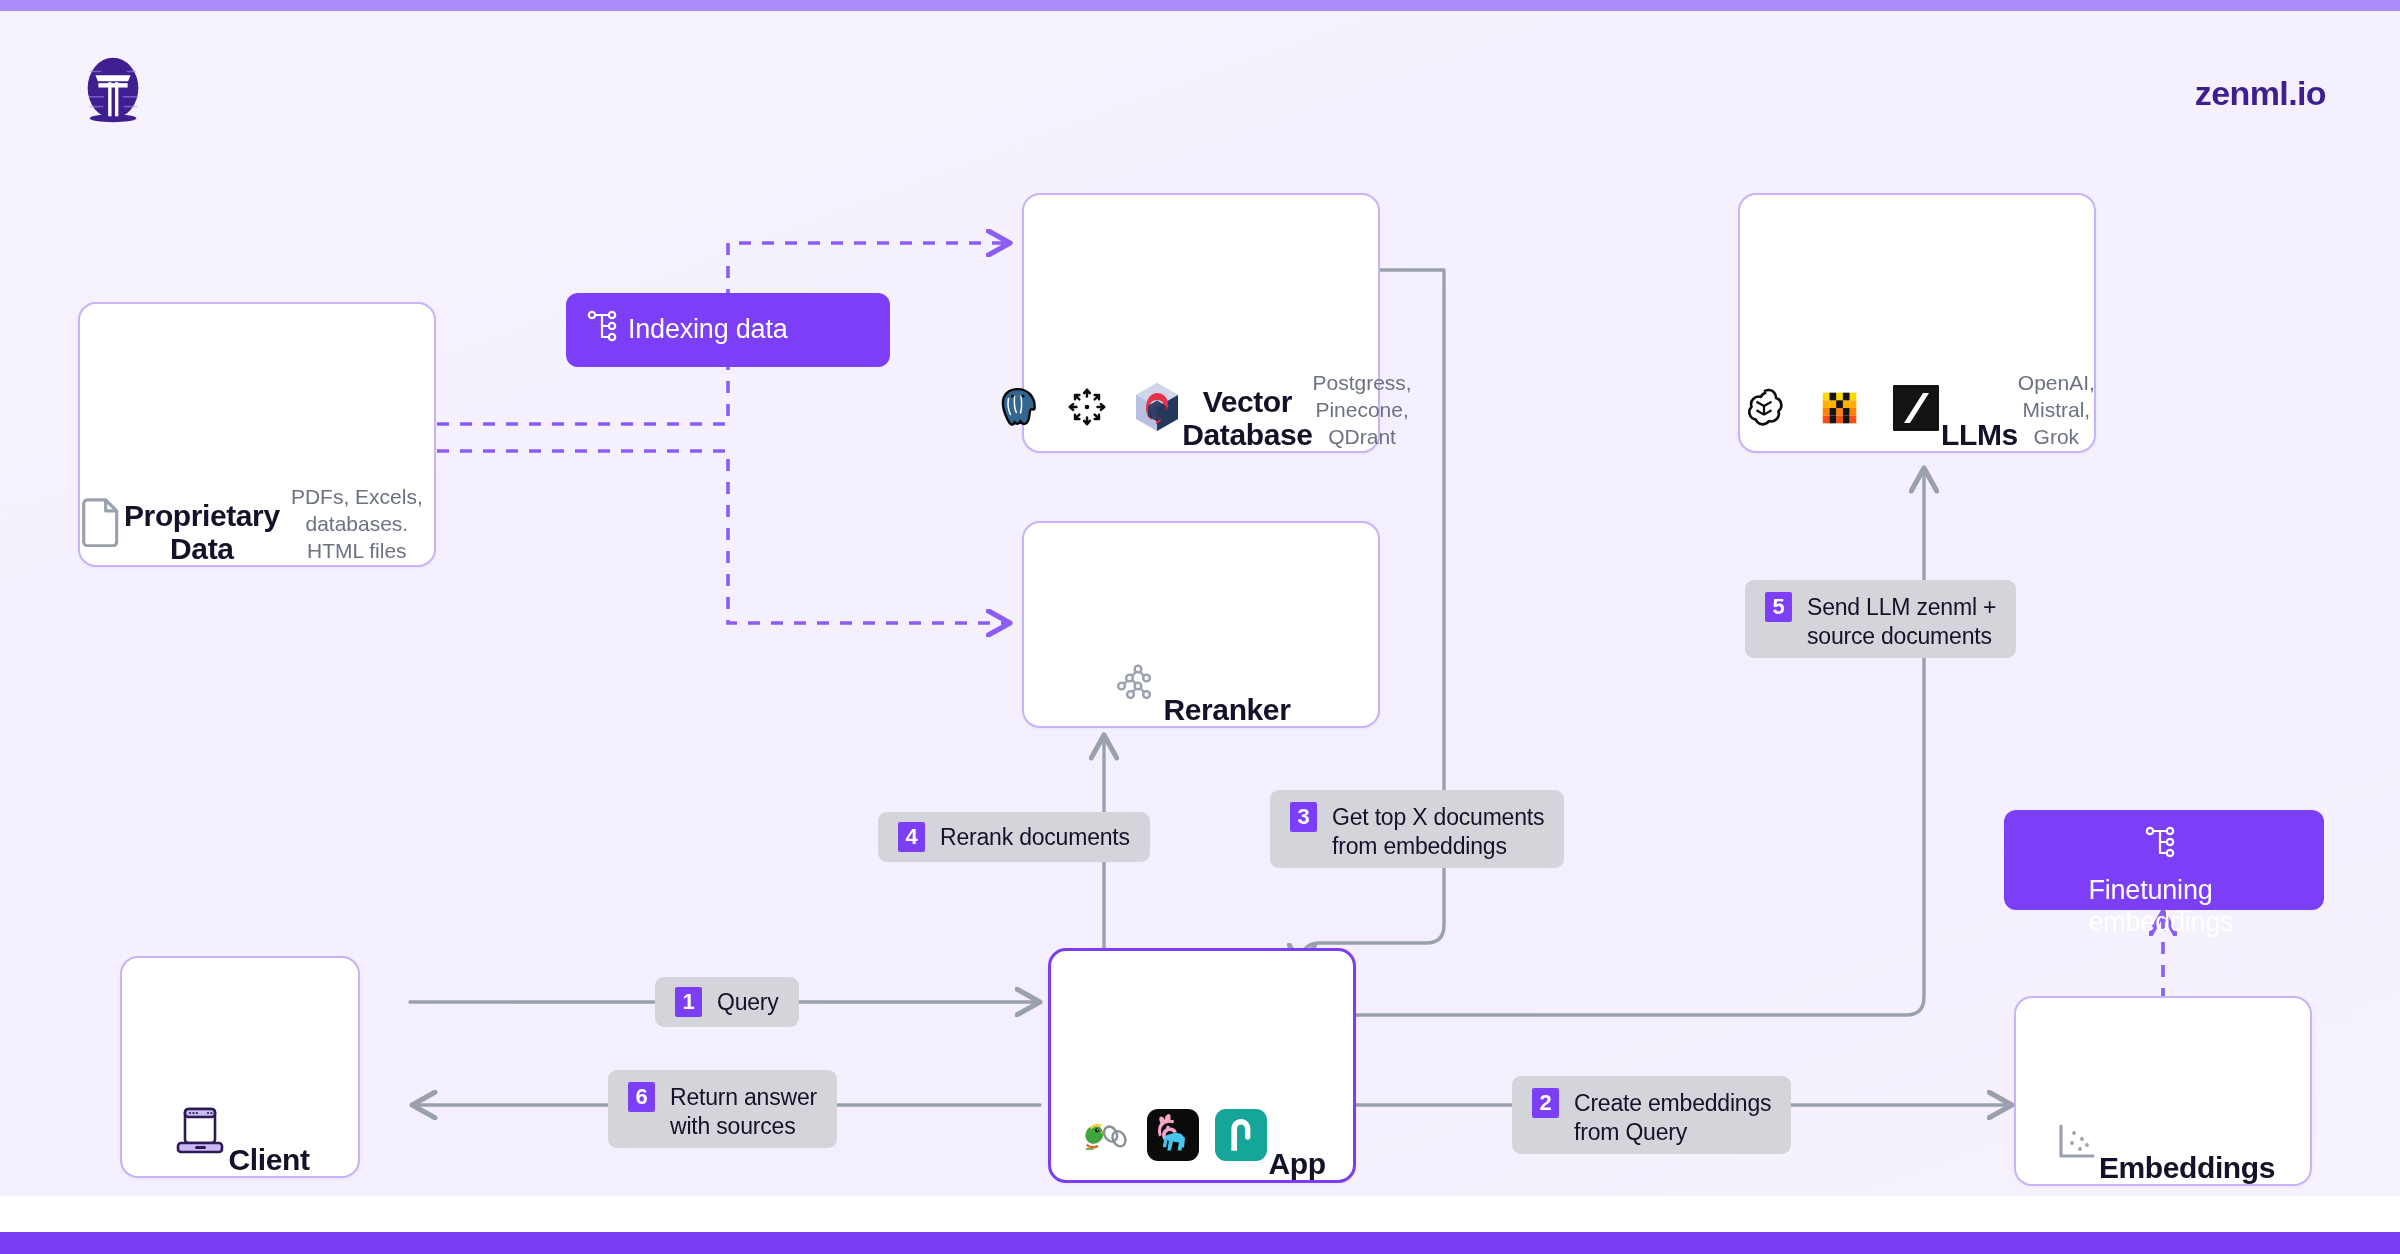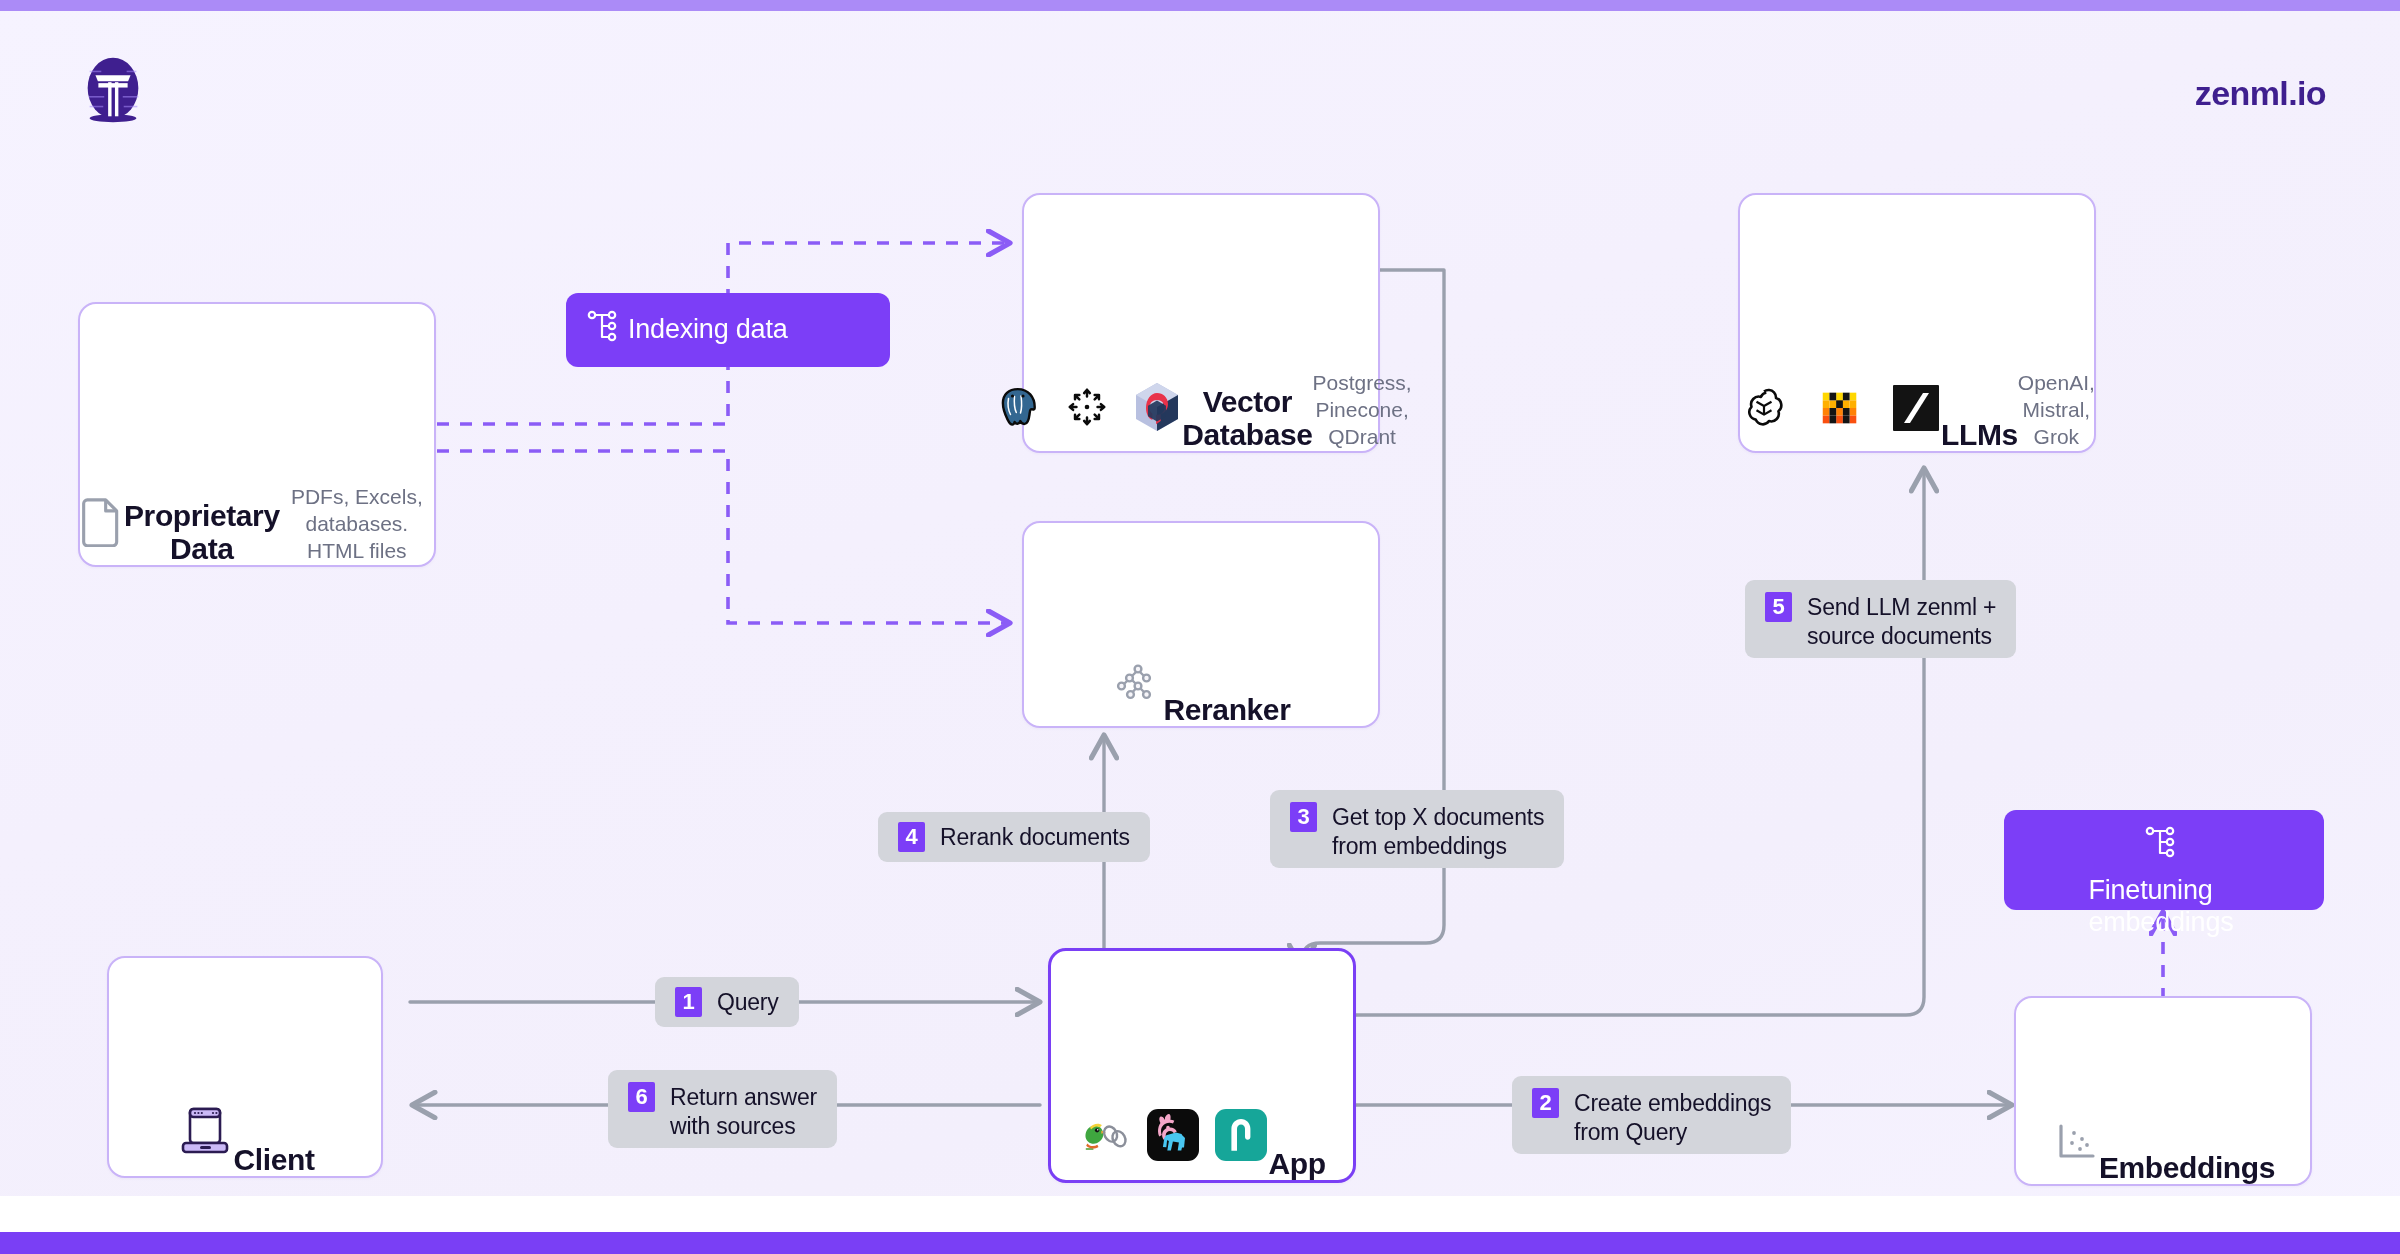"Client" div.card { left: 107px -> 120px; width: 276px -> 240px }
